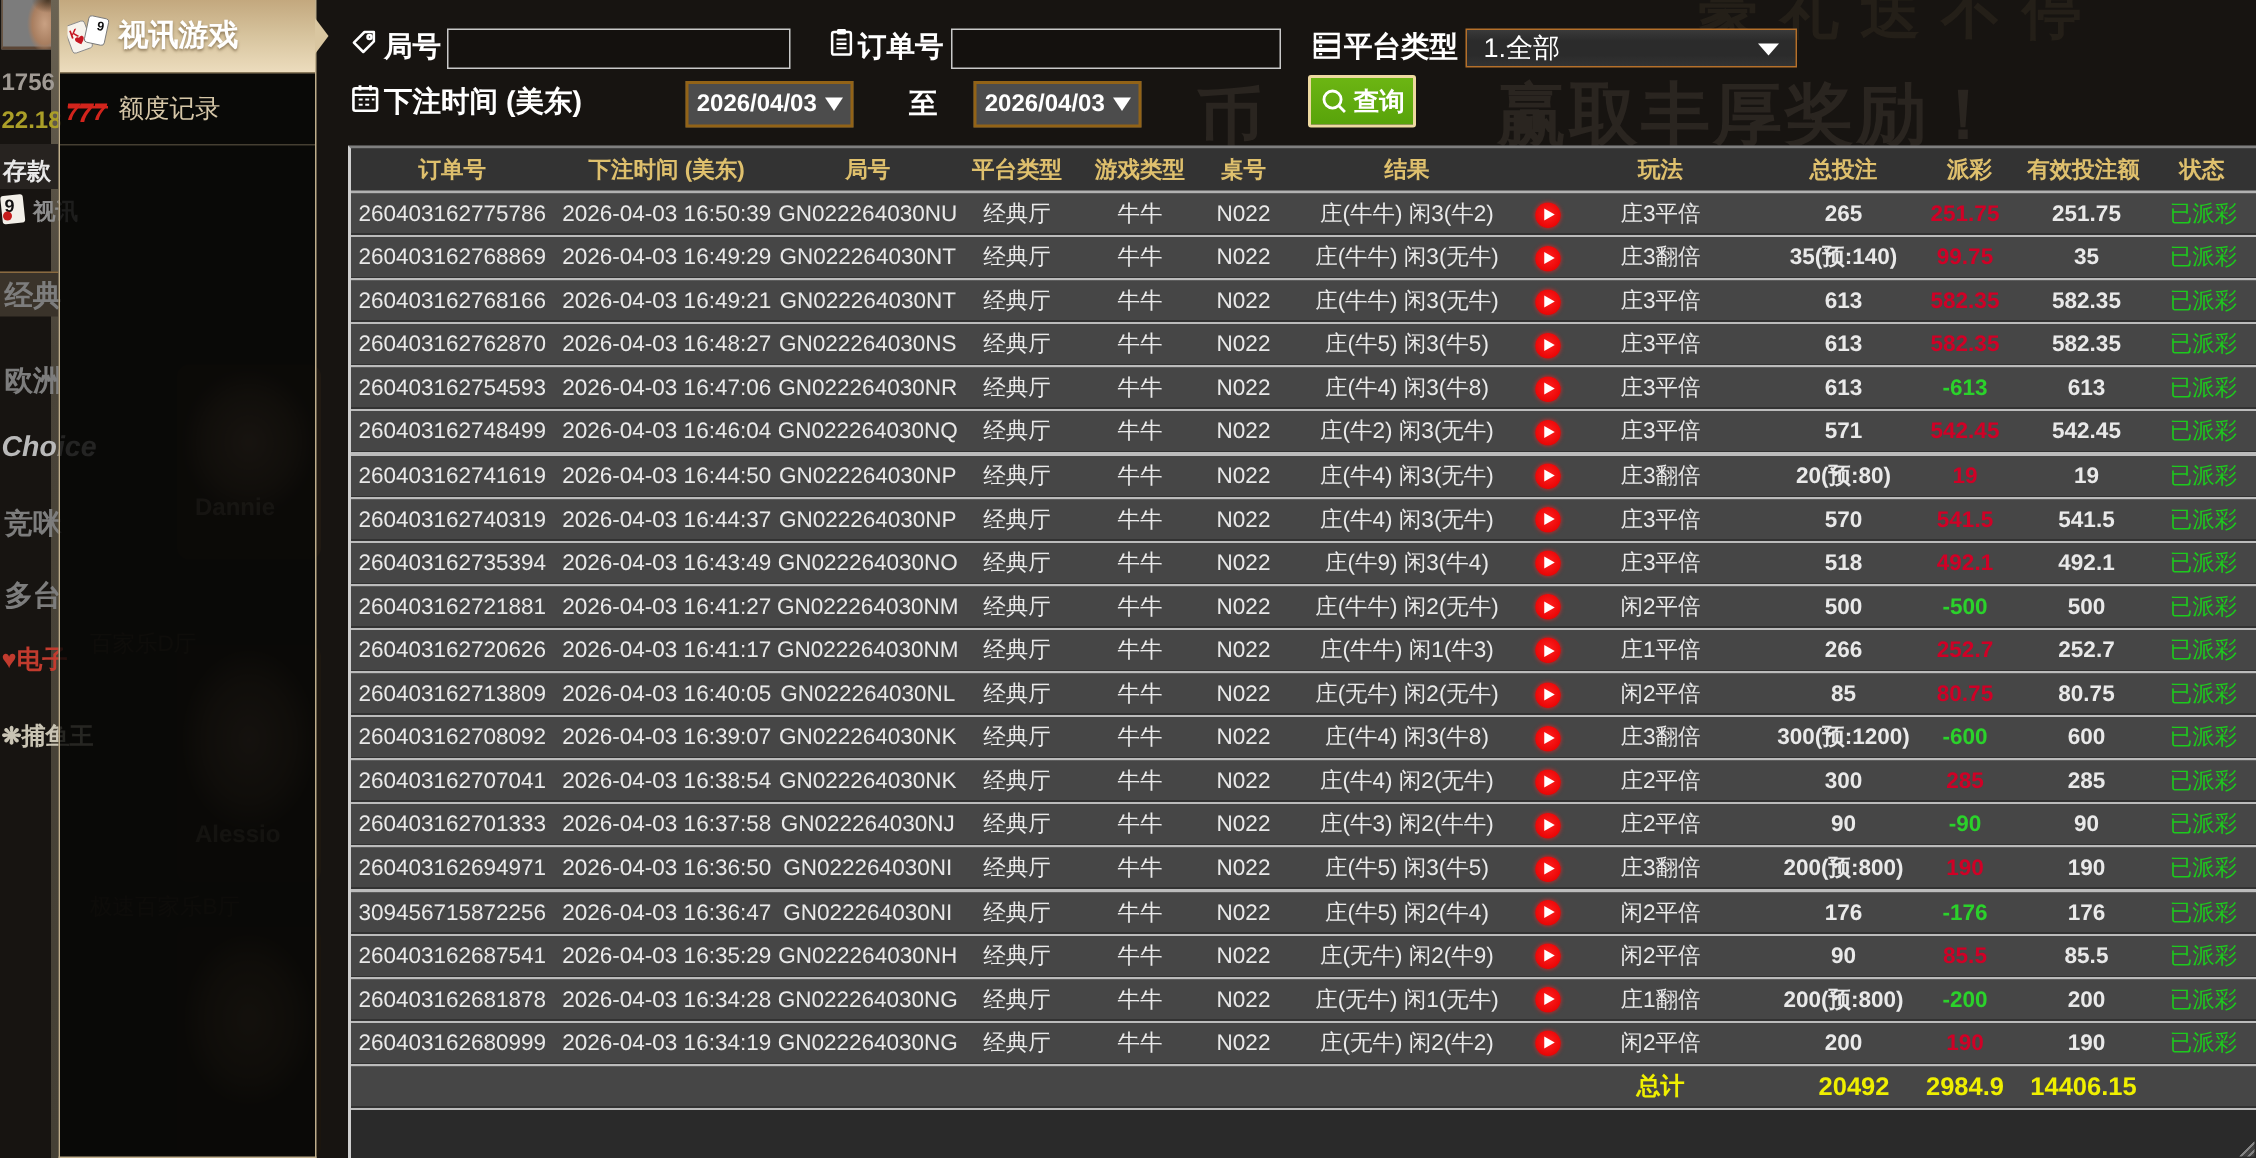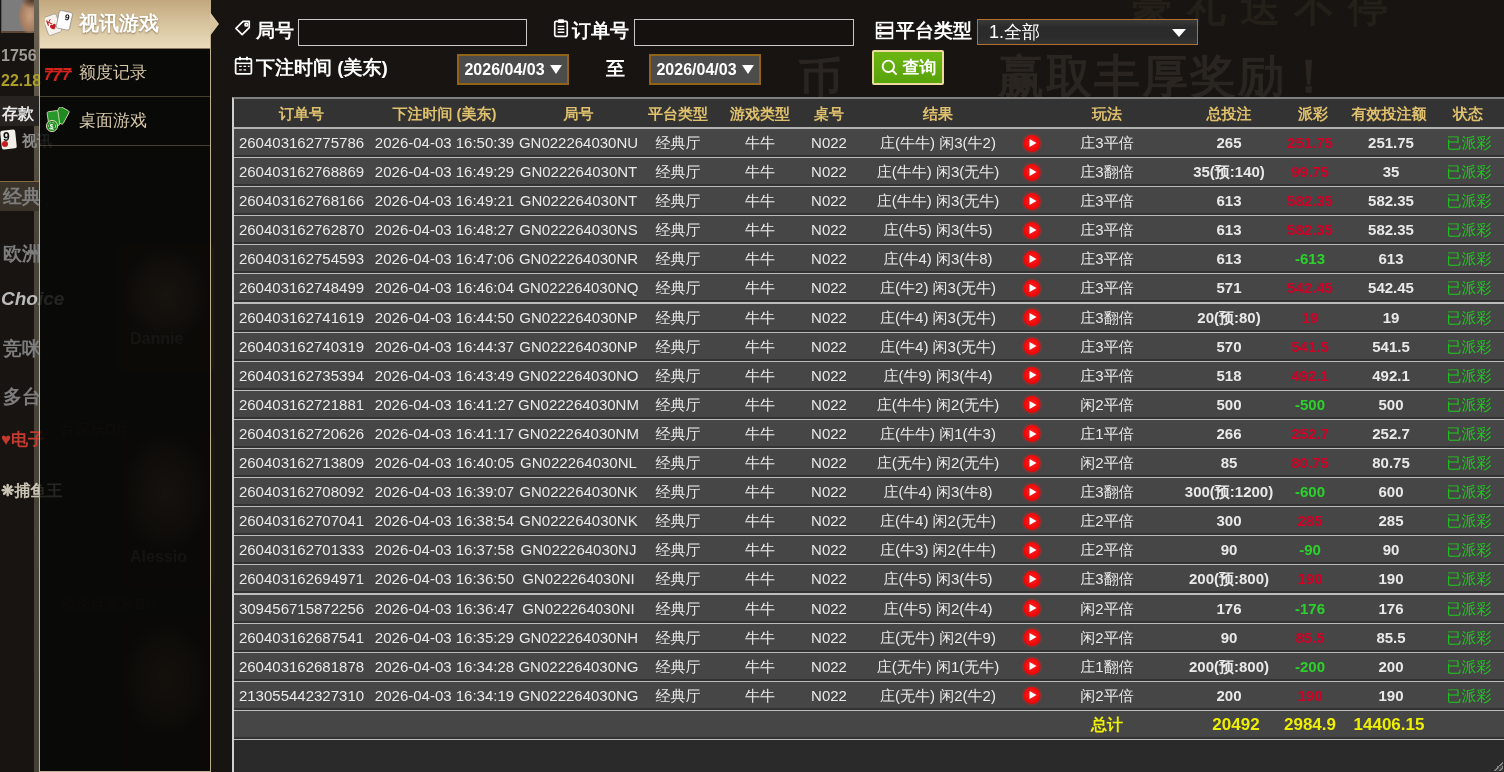"桌面游戏" div.mi { html: <div> <span> <svg> <g> <rect></rect> </g> <g> <rect></rect> </g> <circle></circle> <circle></circle> <text>$</text> </svg> </span> <span>桌面游戏</span> </div> -> none }
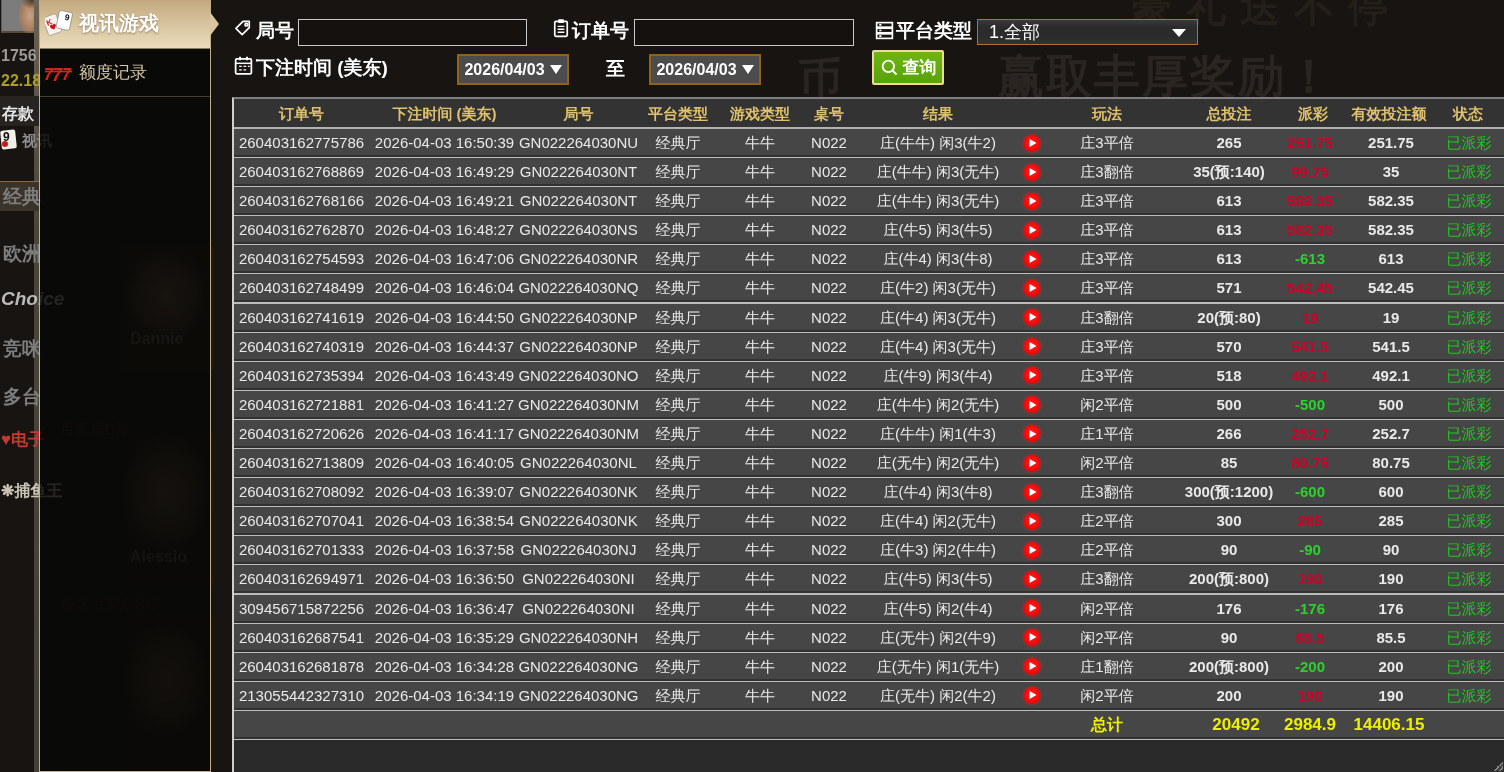"213055442327310" span.v { text: 213055442327310 -> 260403162680999 }
